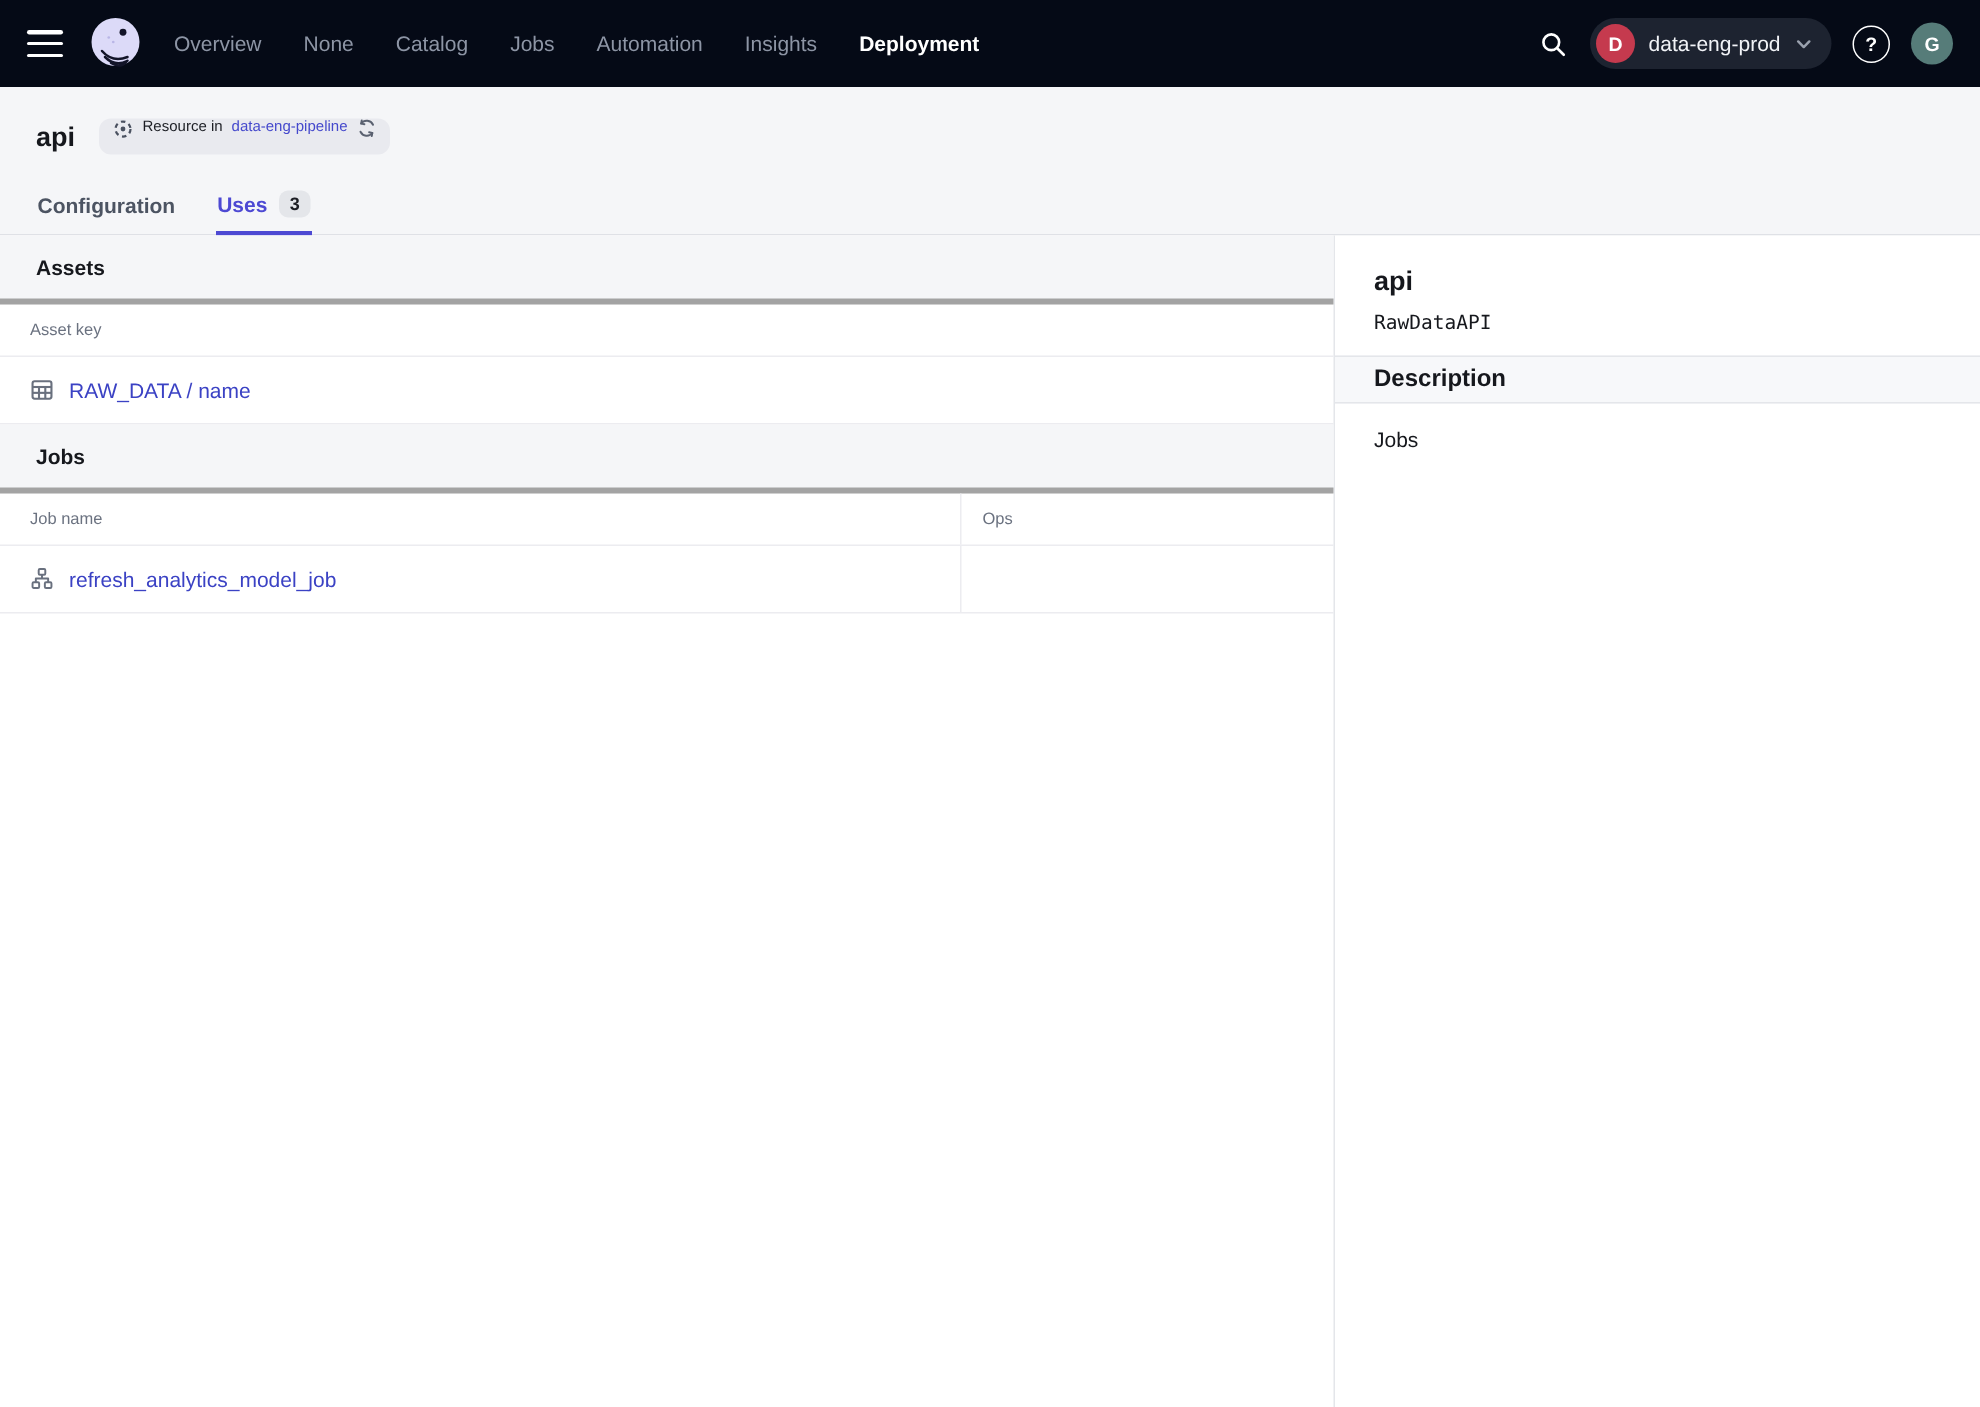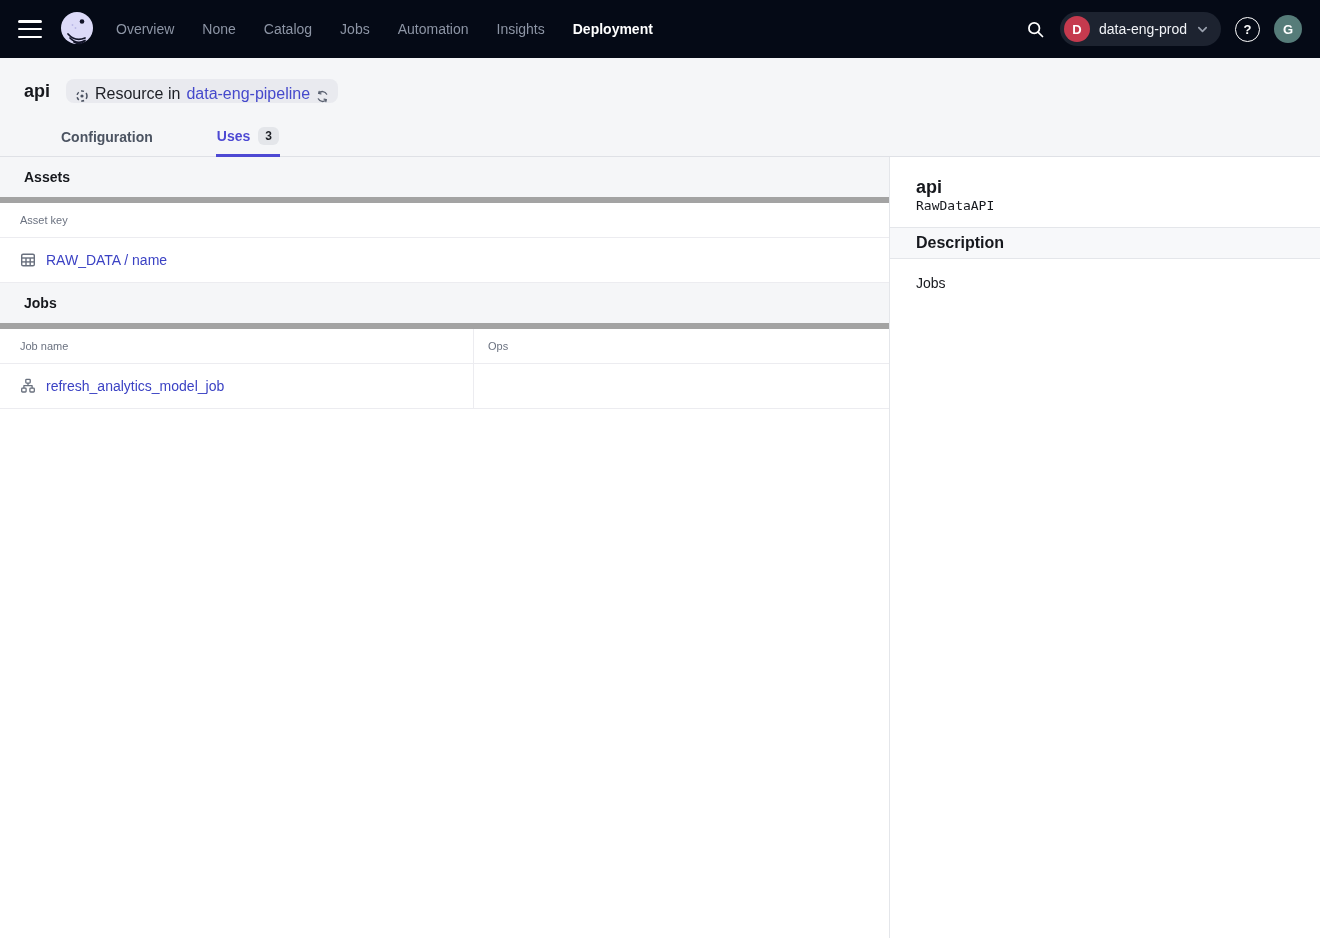"Resource in" .resource-badge { align-items: flex-end -> flex-start; font-size: 16px -> 10px }
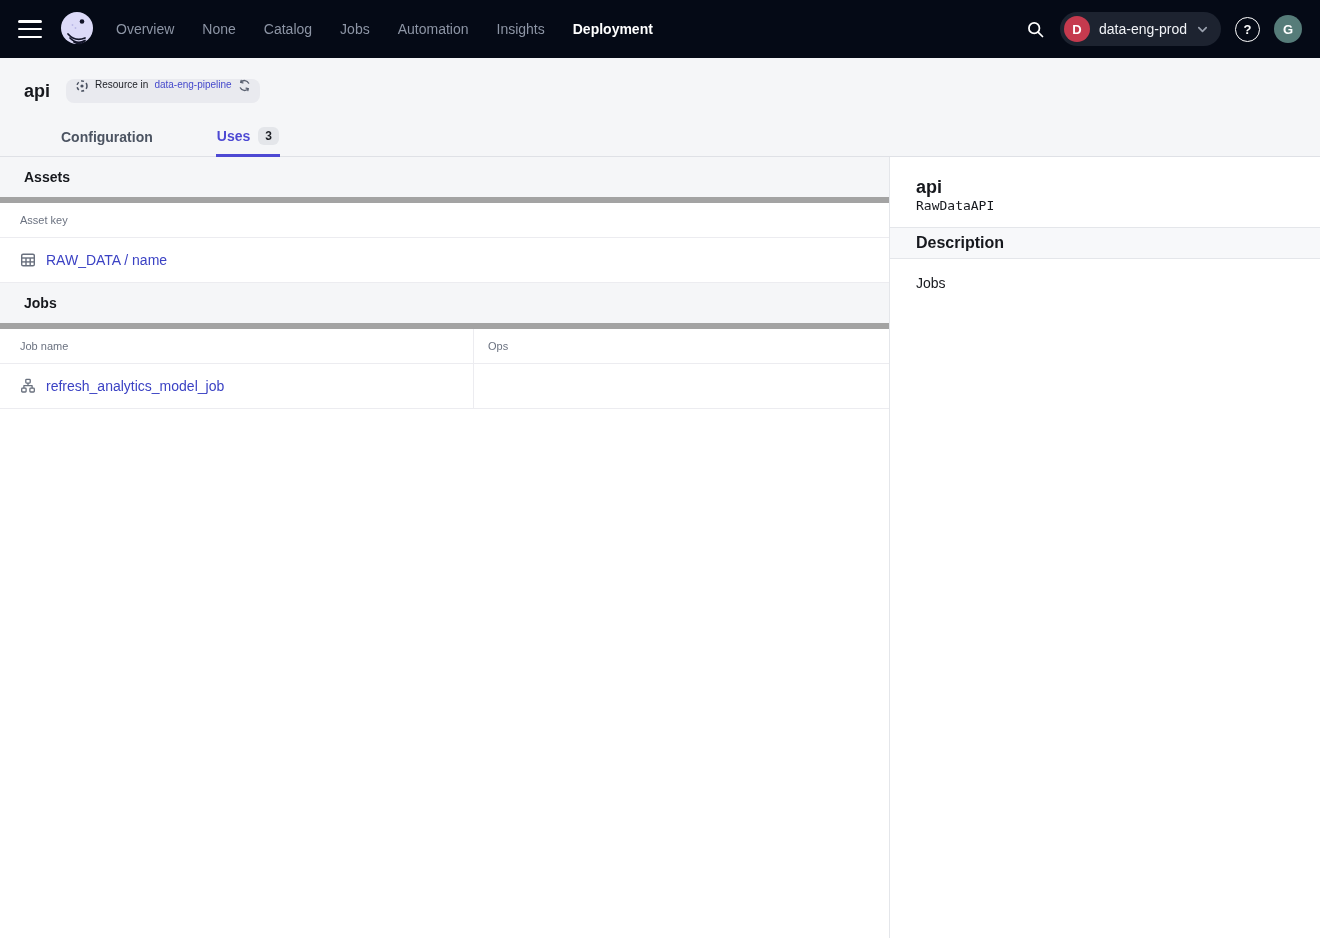"Configuration" .tab { margin-left: 36px -> none }
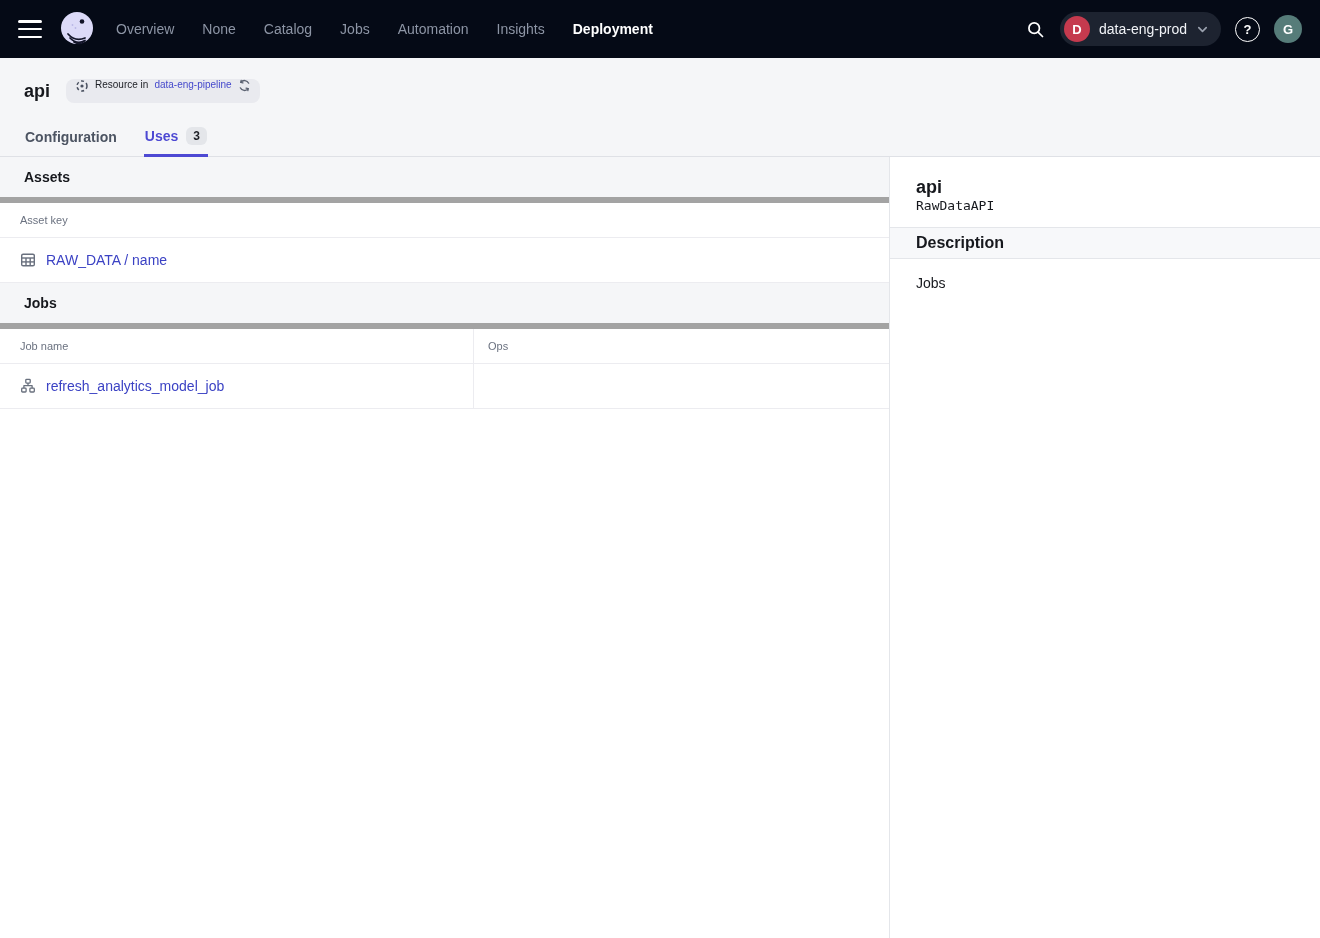"Assets" .section-band { border-bottom: 6px solid #a3a3a3 -> 4px solid #a3a3a3 }
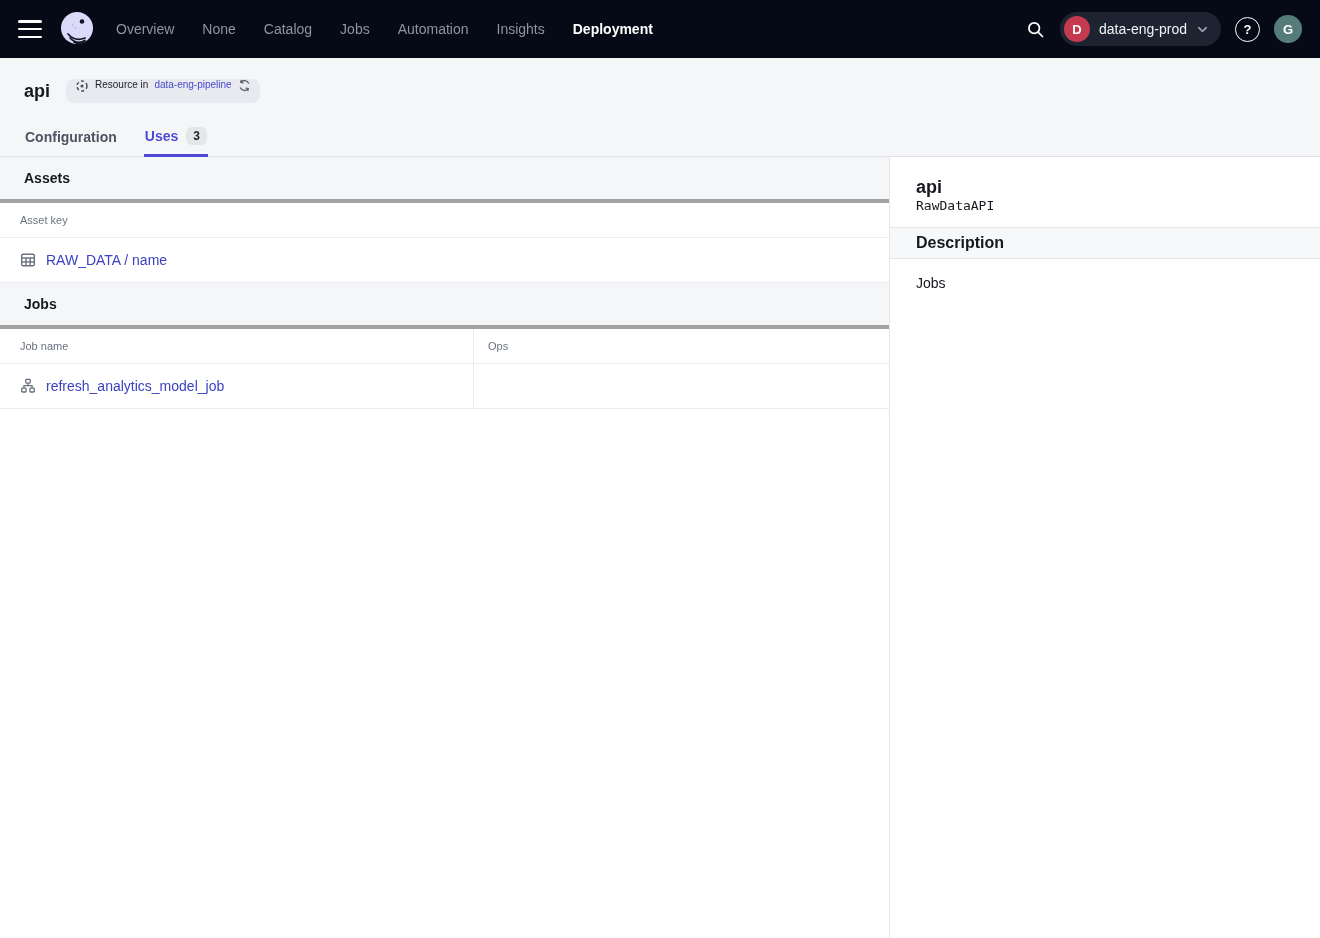"RawDataAPI" .panel-class { margin-top: 0 -> 10px }
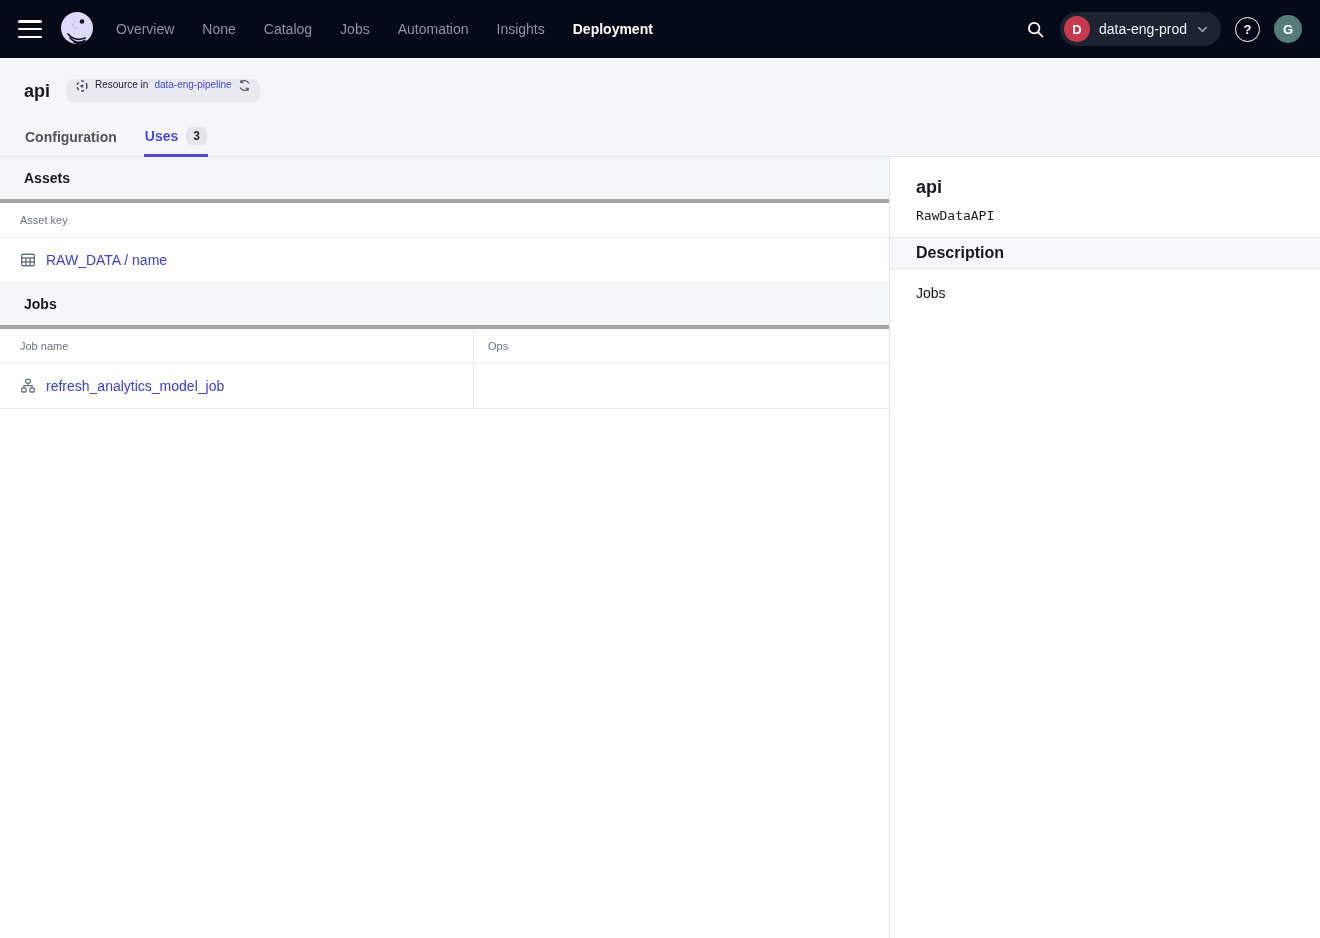"Job name" .jobs-col-name { width: 474px -> 641px }
